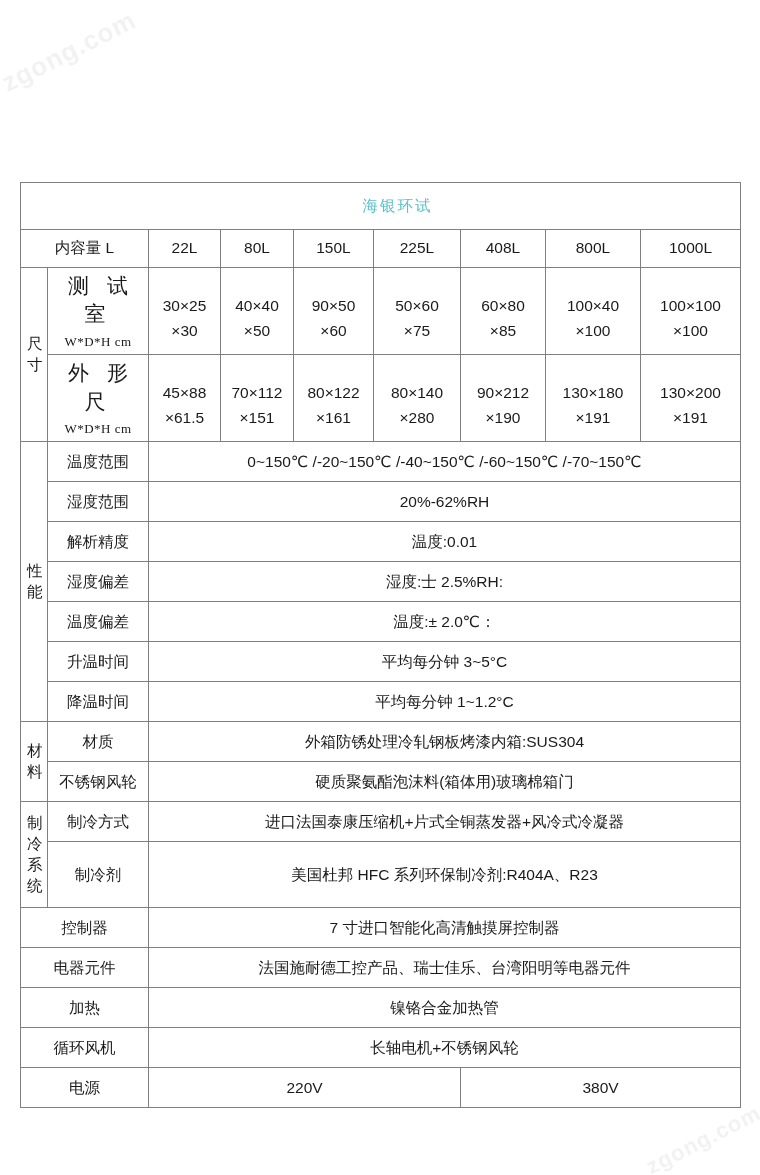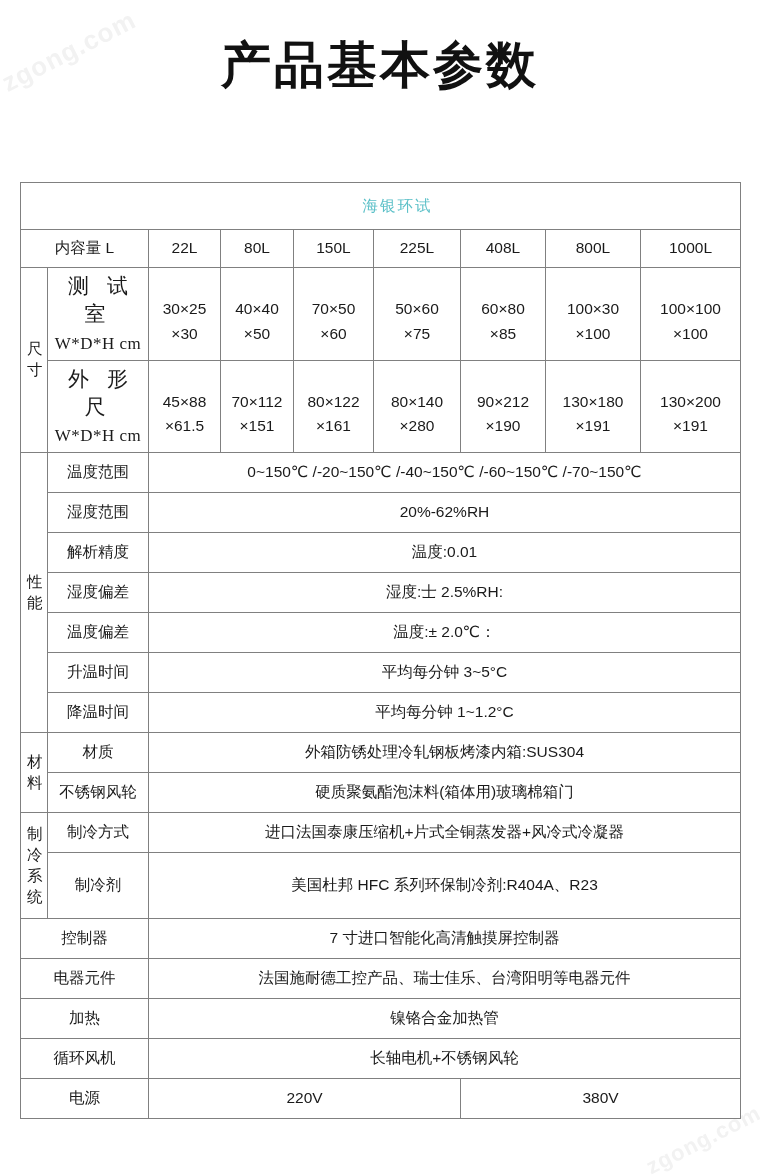"产品基本参数" h1.main-title { html: <h1>产品基本参数</h1> -> none }
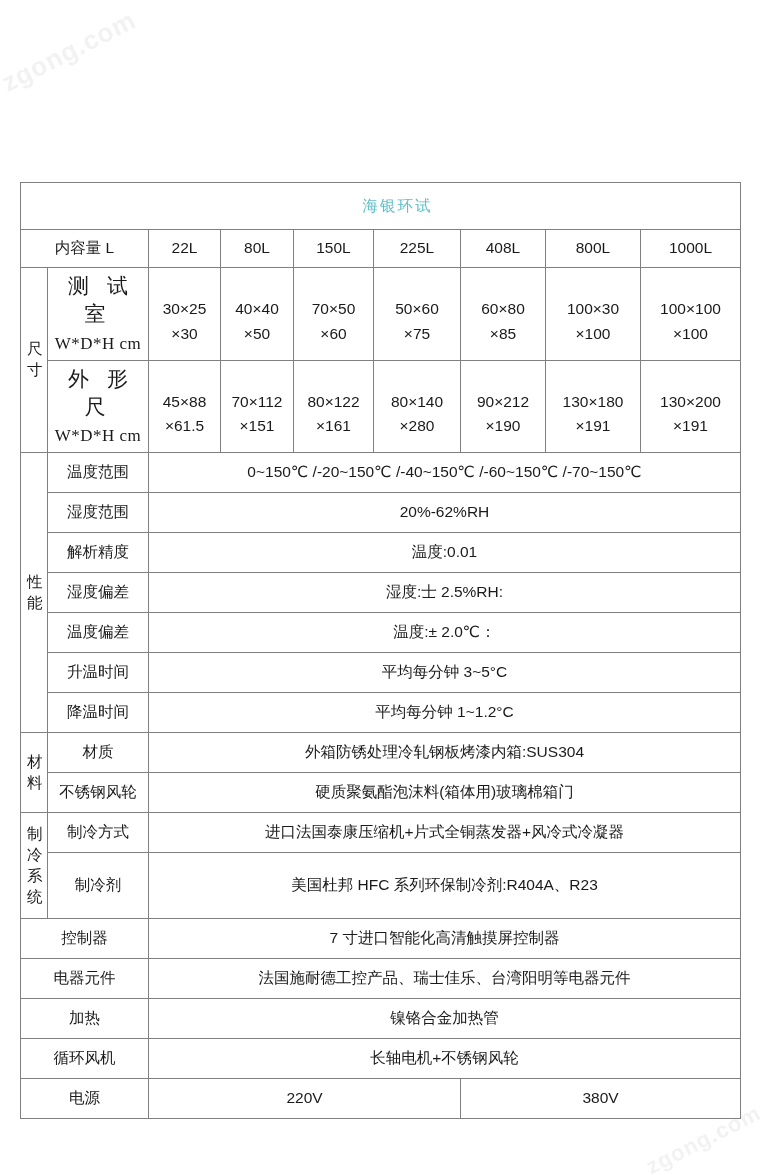"70×50" span.l1 { text: 70 -> 90 }
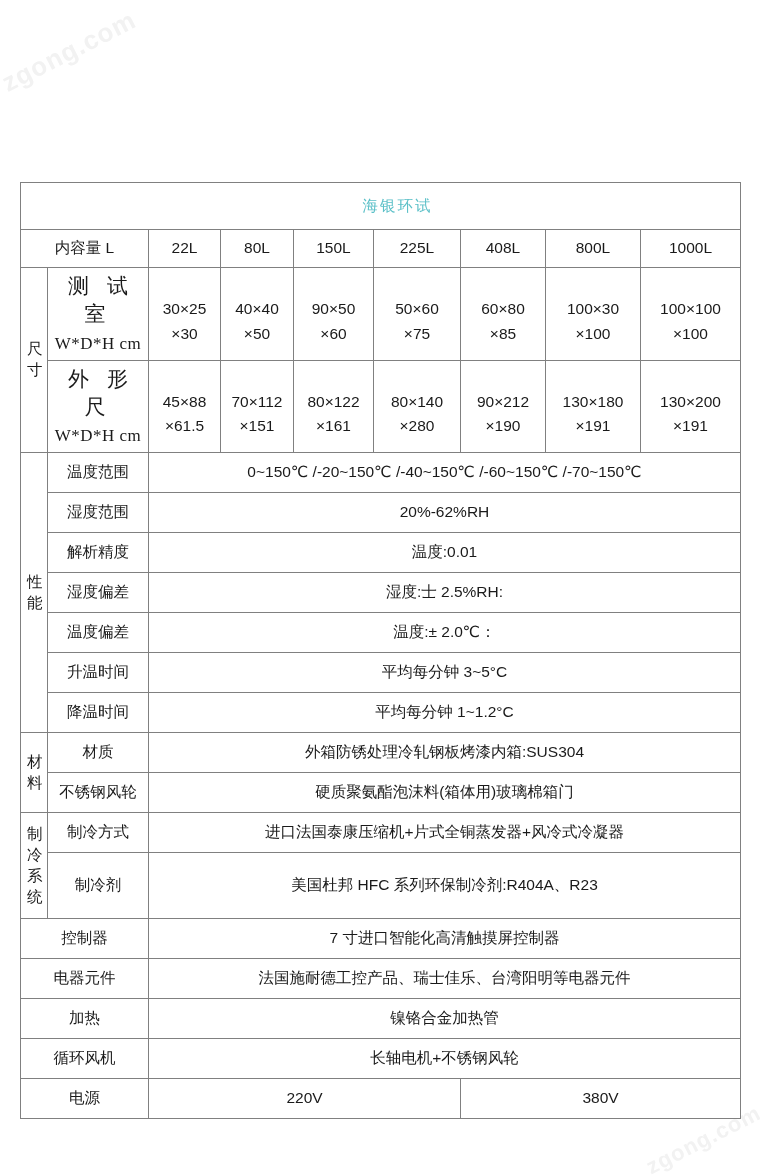"100×30" span.l1 { text: 30 -> 40 }
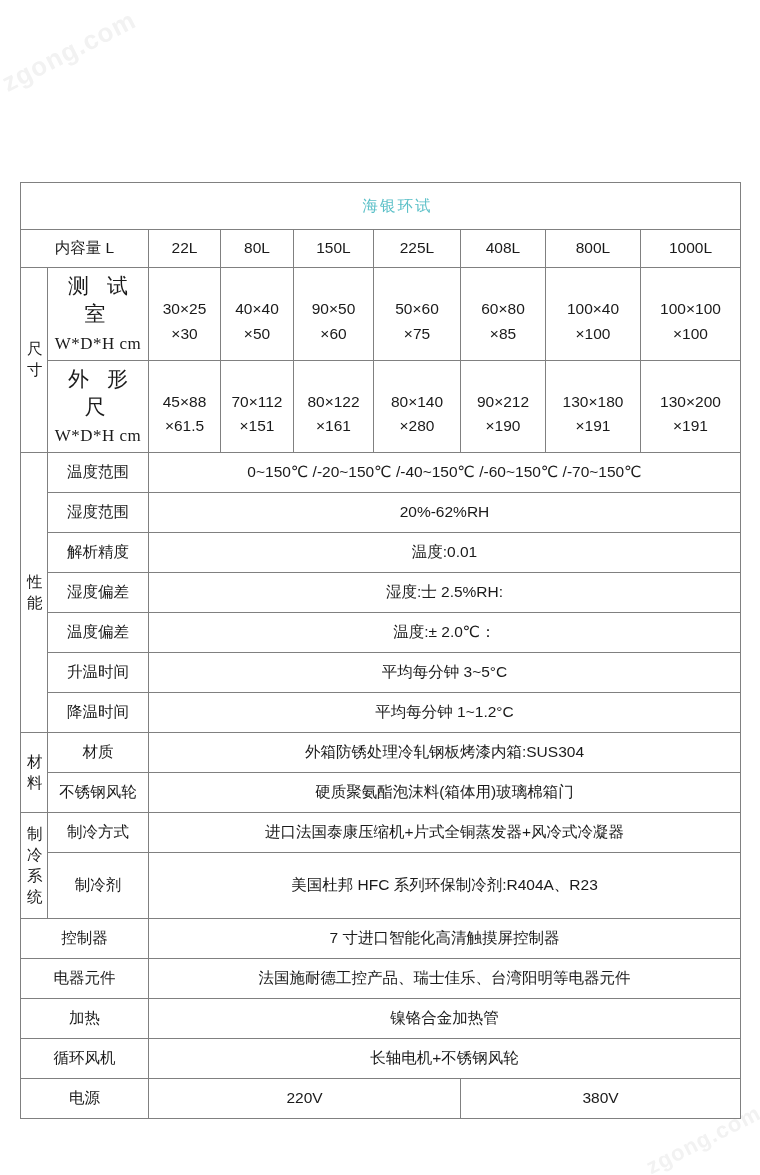"W*D*H cm" .dim-label .en { font-size: 17px -> 13px }
